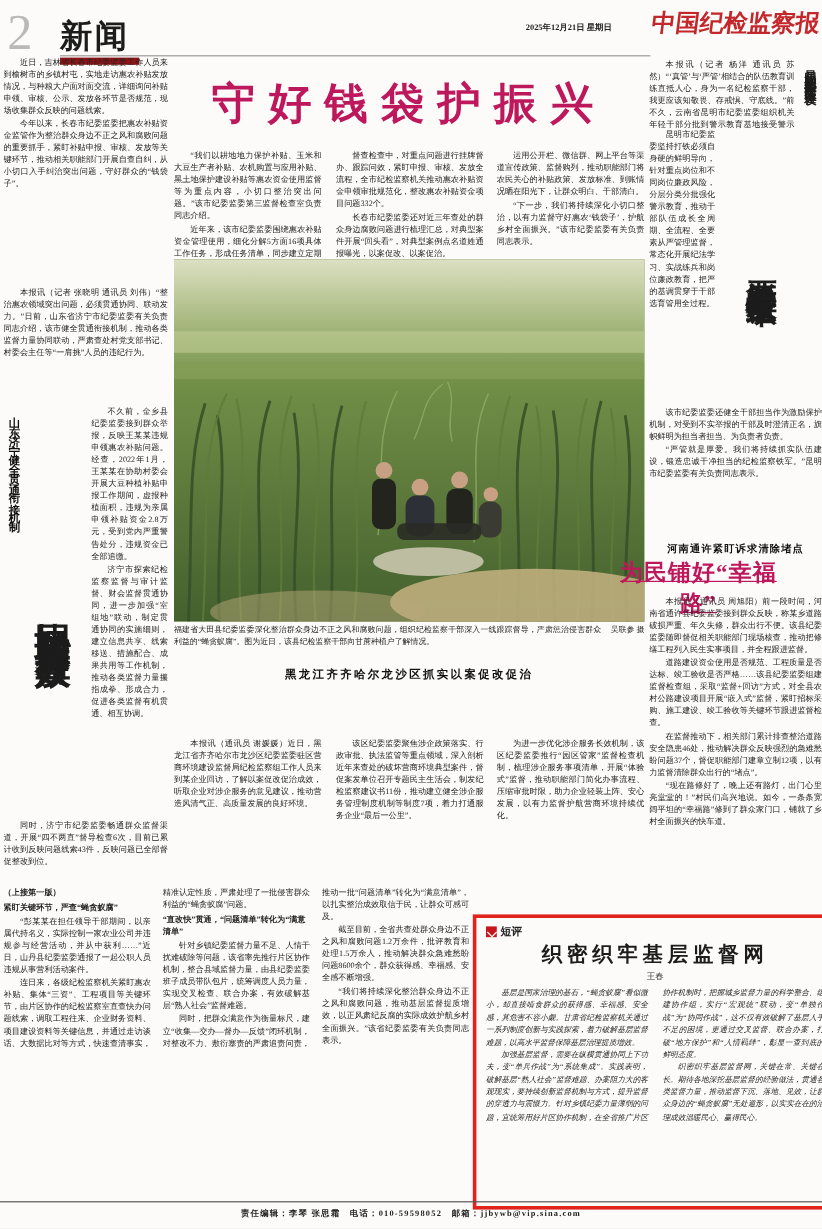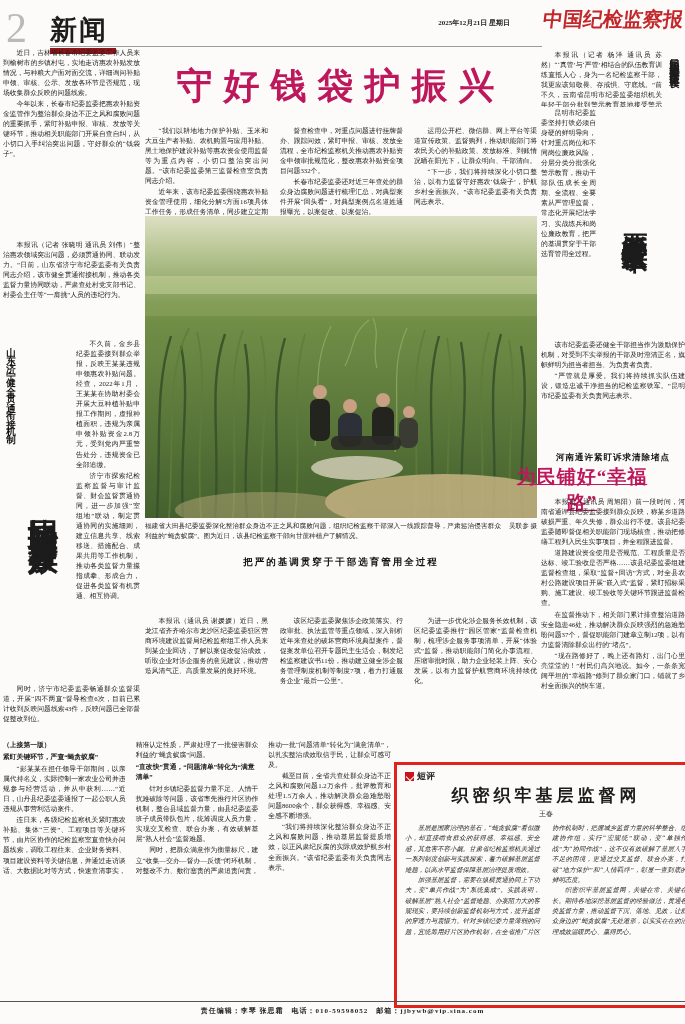"把严的基调贯穿于干部选育管用全过程" div.abs { text: 把严的基调贯穿于干部选育管用全过程 -> 黑龙江齐齐哈尔龙沙区抓实以案促改促治 }
